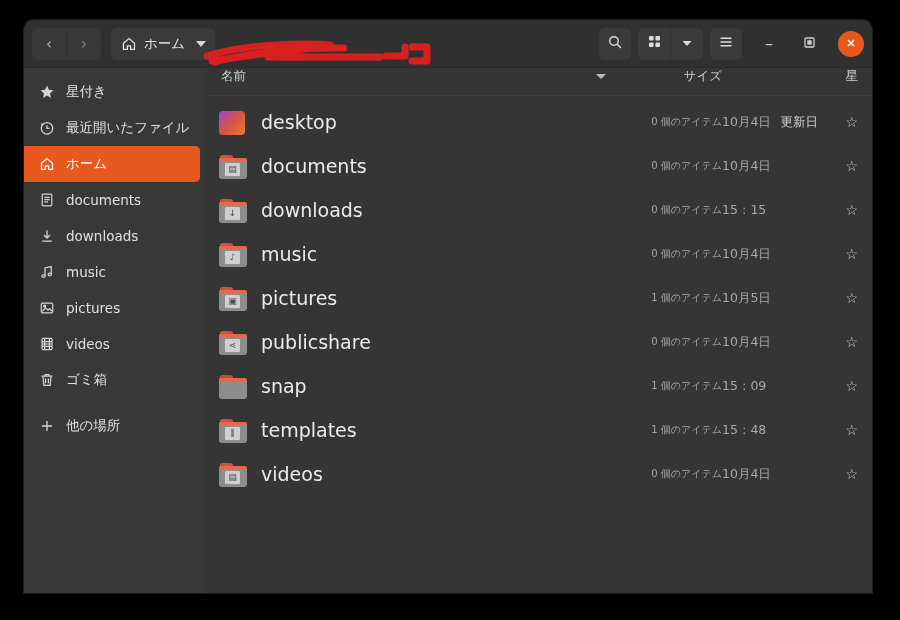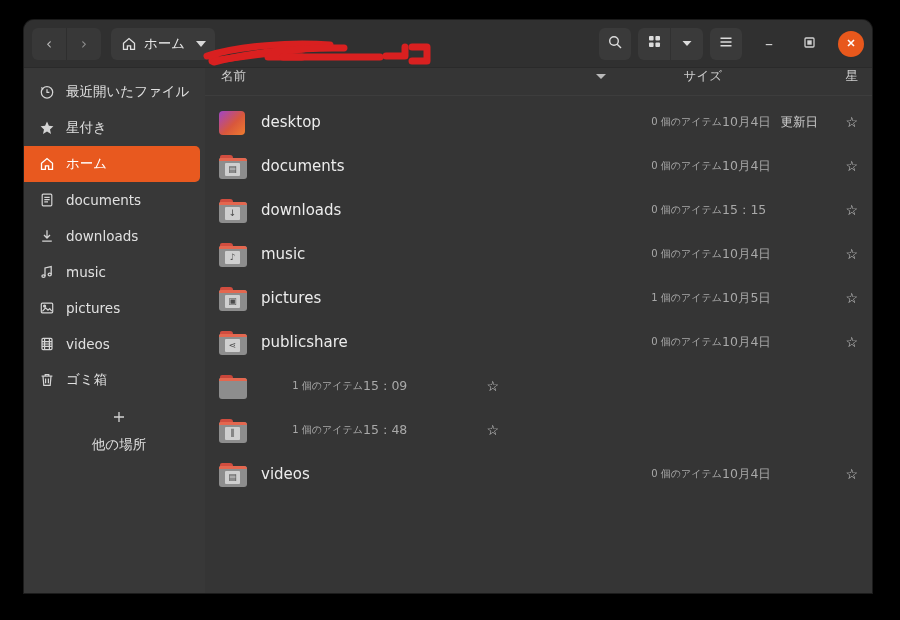"最近開いたファイル" div.sb-item { order: before "星付き" -> after "星付き" }
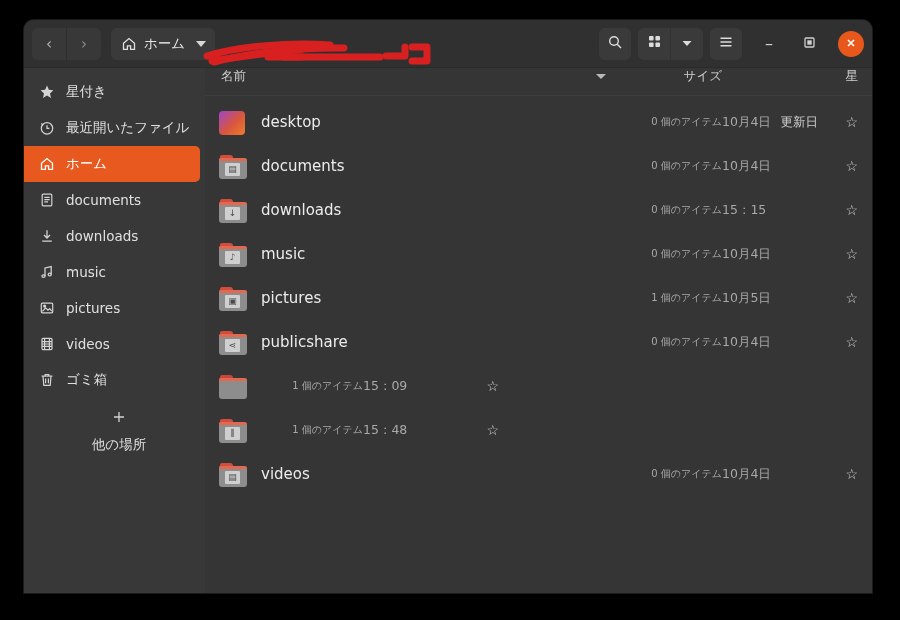"desktop" .r-name { font-size: 15px -> 19px }
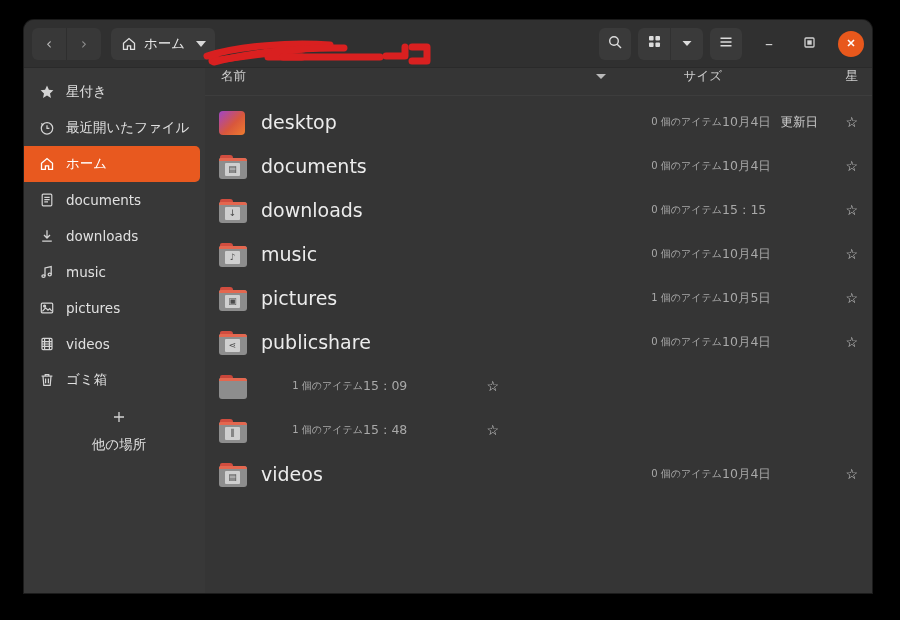"snap" div.r-name { html: none -> <div>snap</div> }
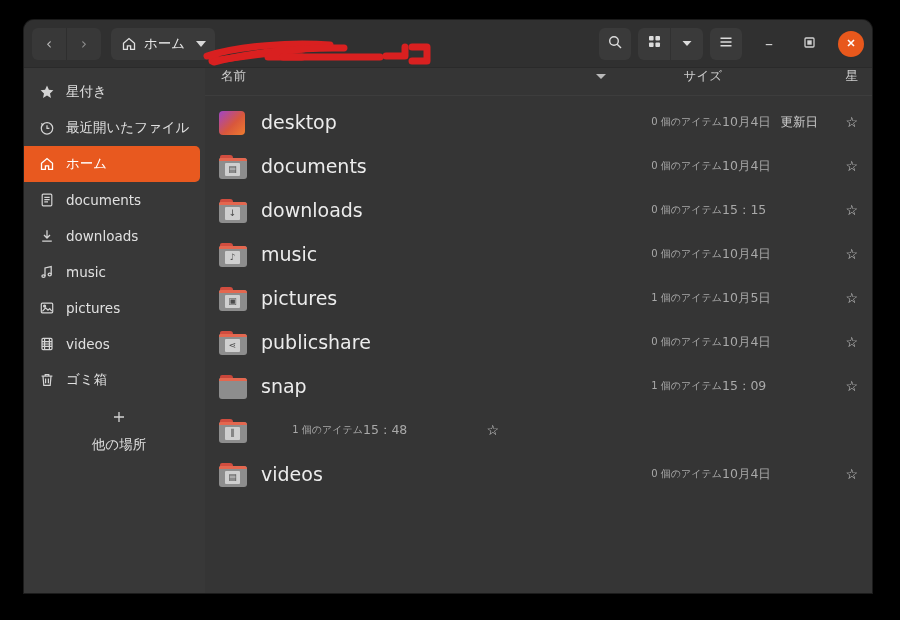"他の場所" .sb-item.sep { flex-direction: column -> none }
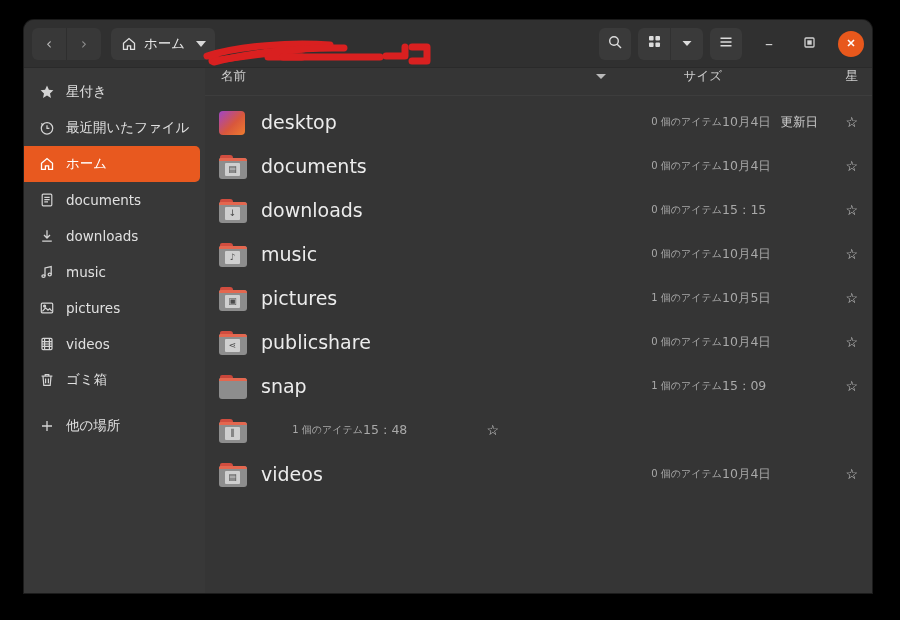"templates" div.r-name { html: none -> <div>templates</div> }
